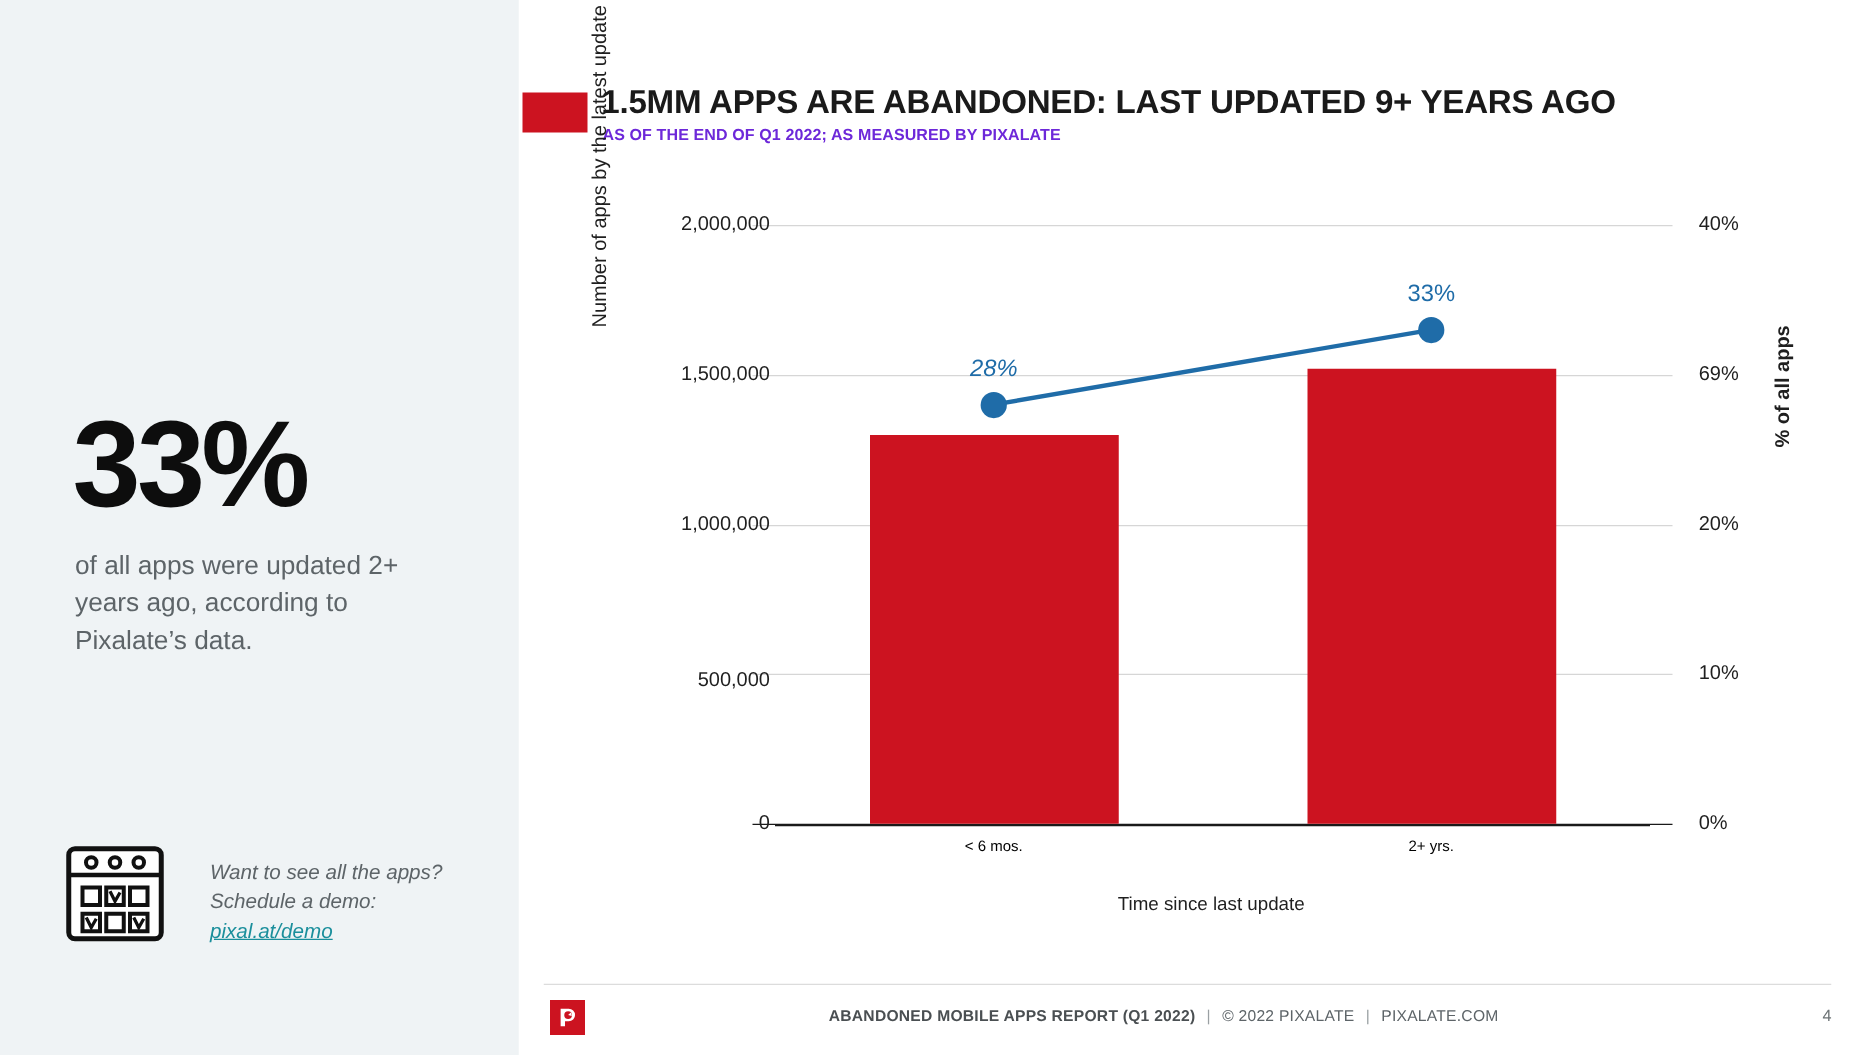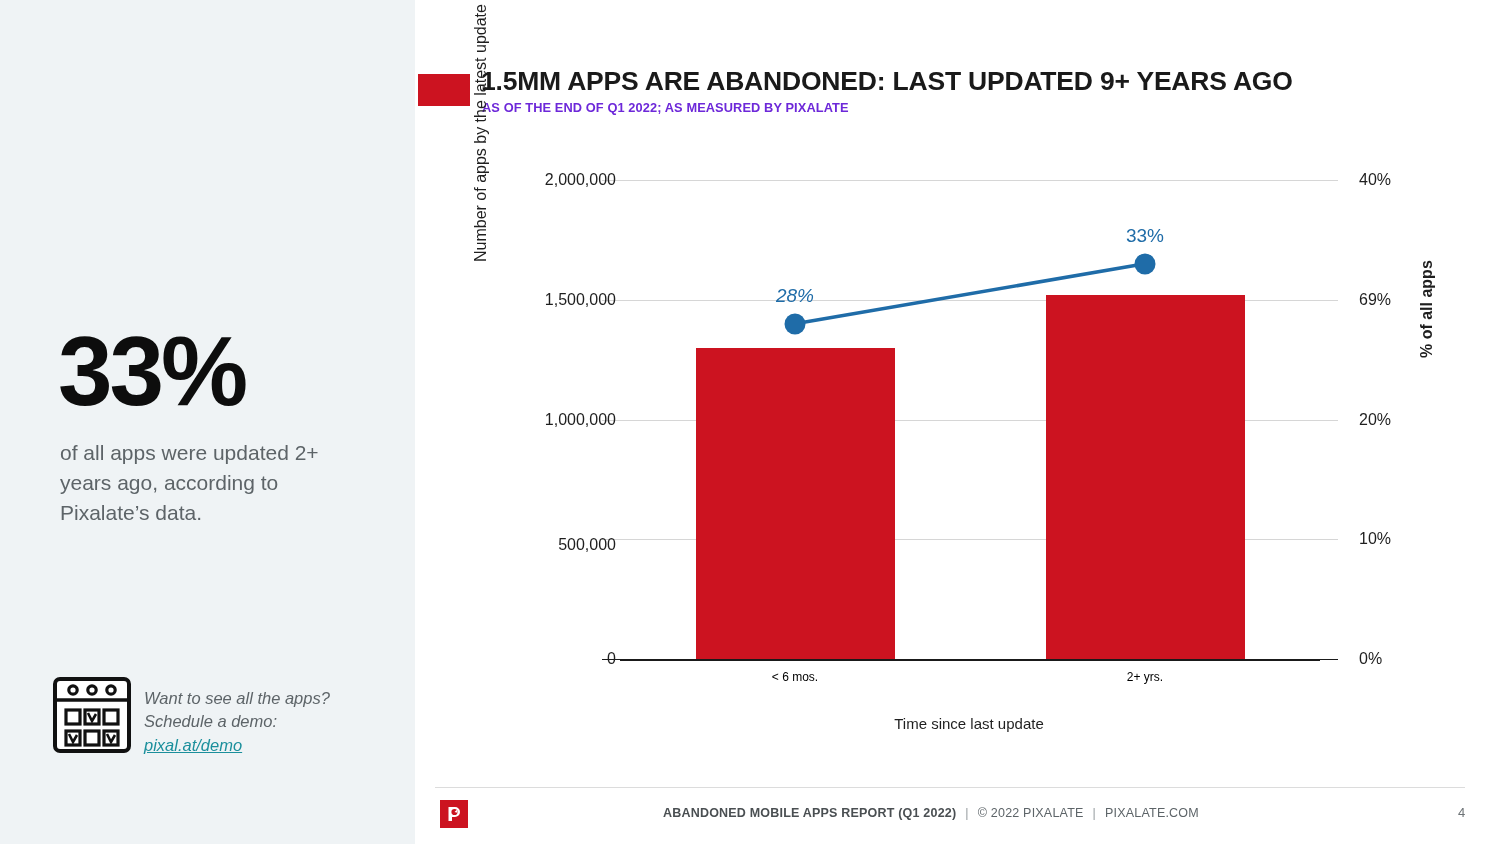"Want to see all the" .cta-text { margin-left: 12px -> 36px }
